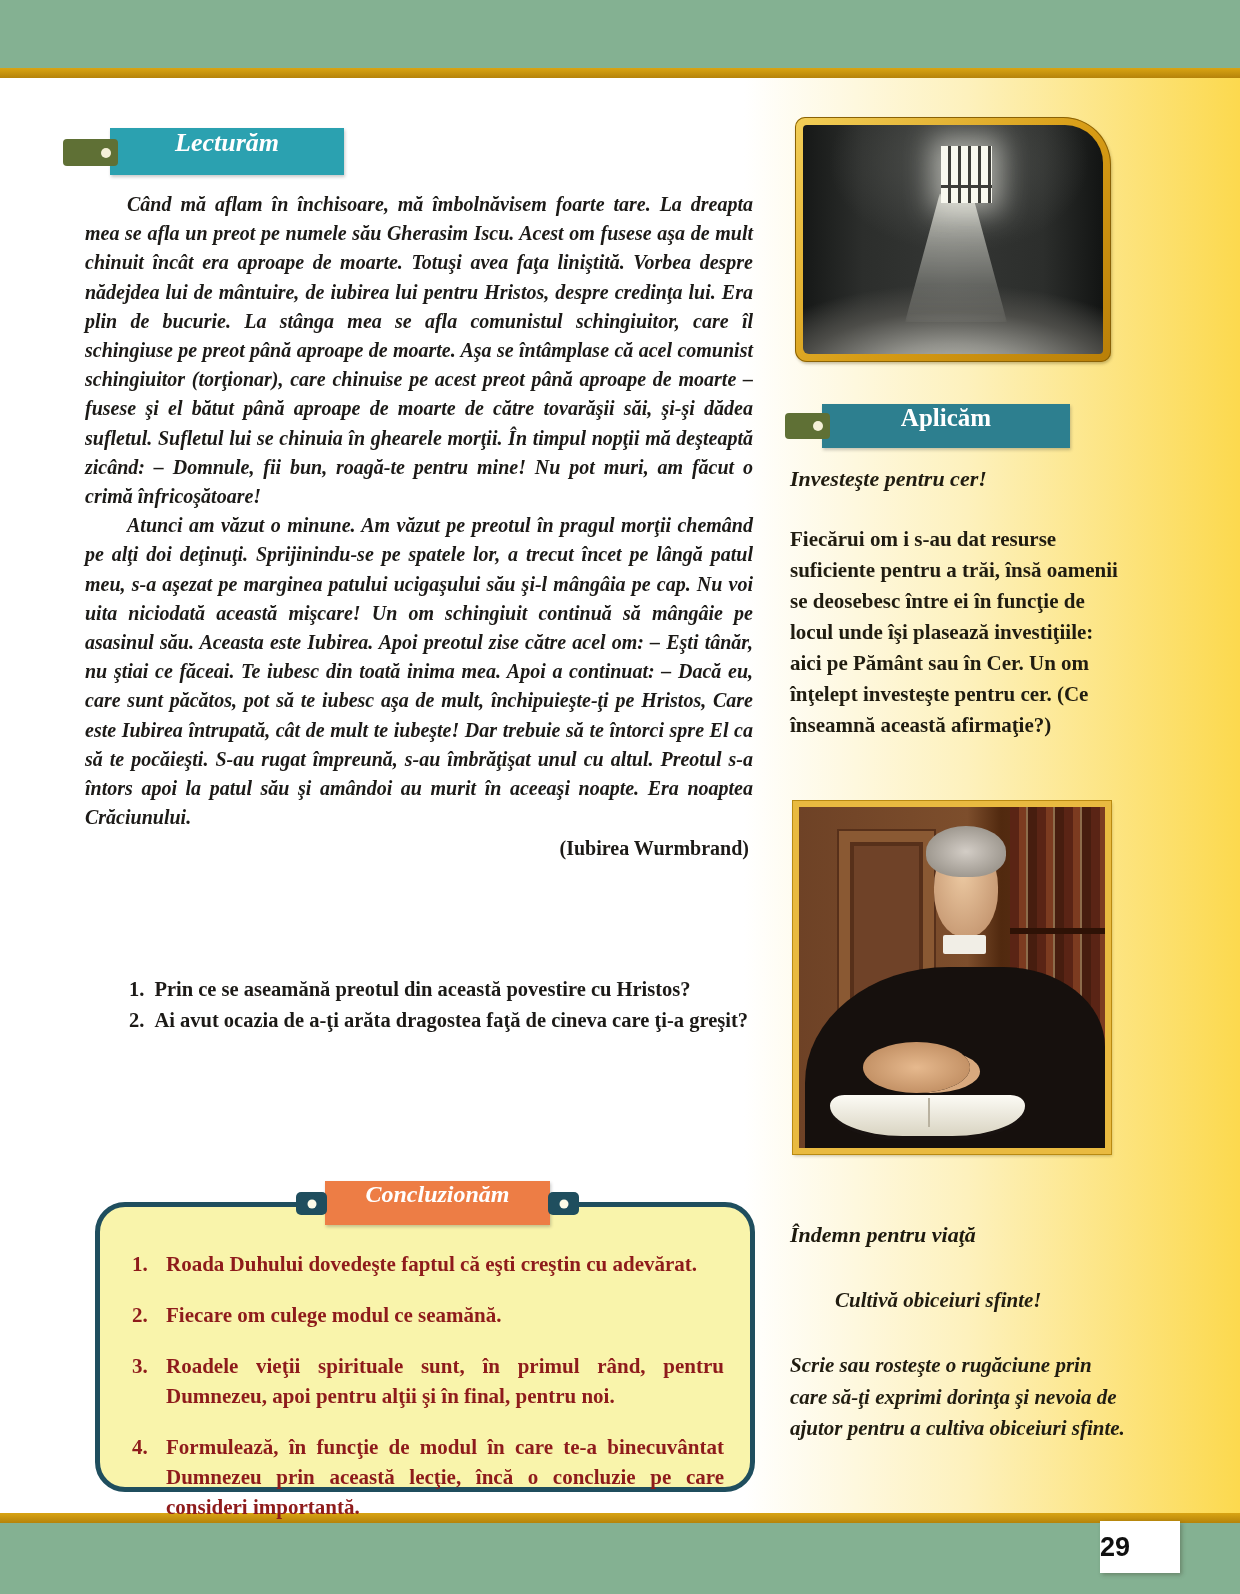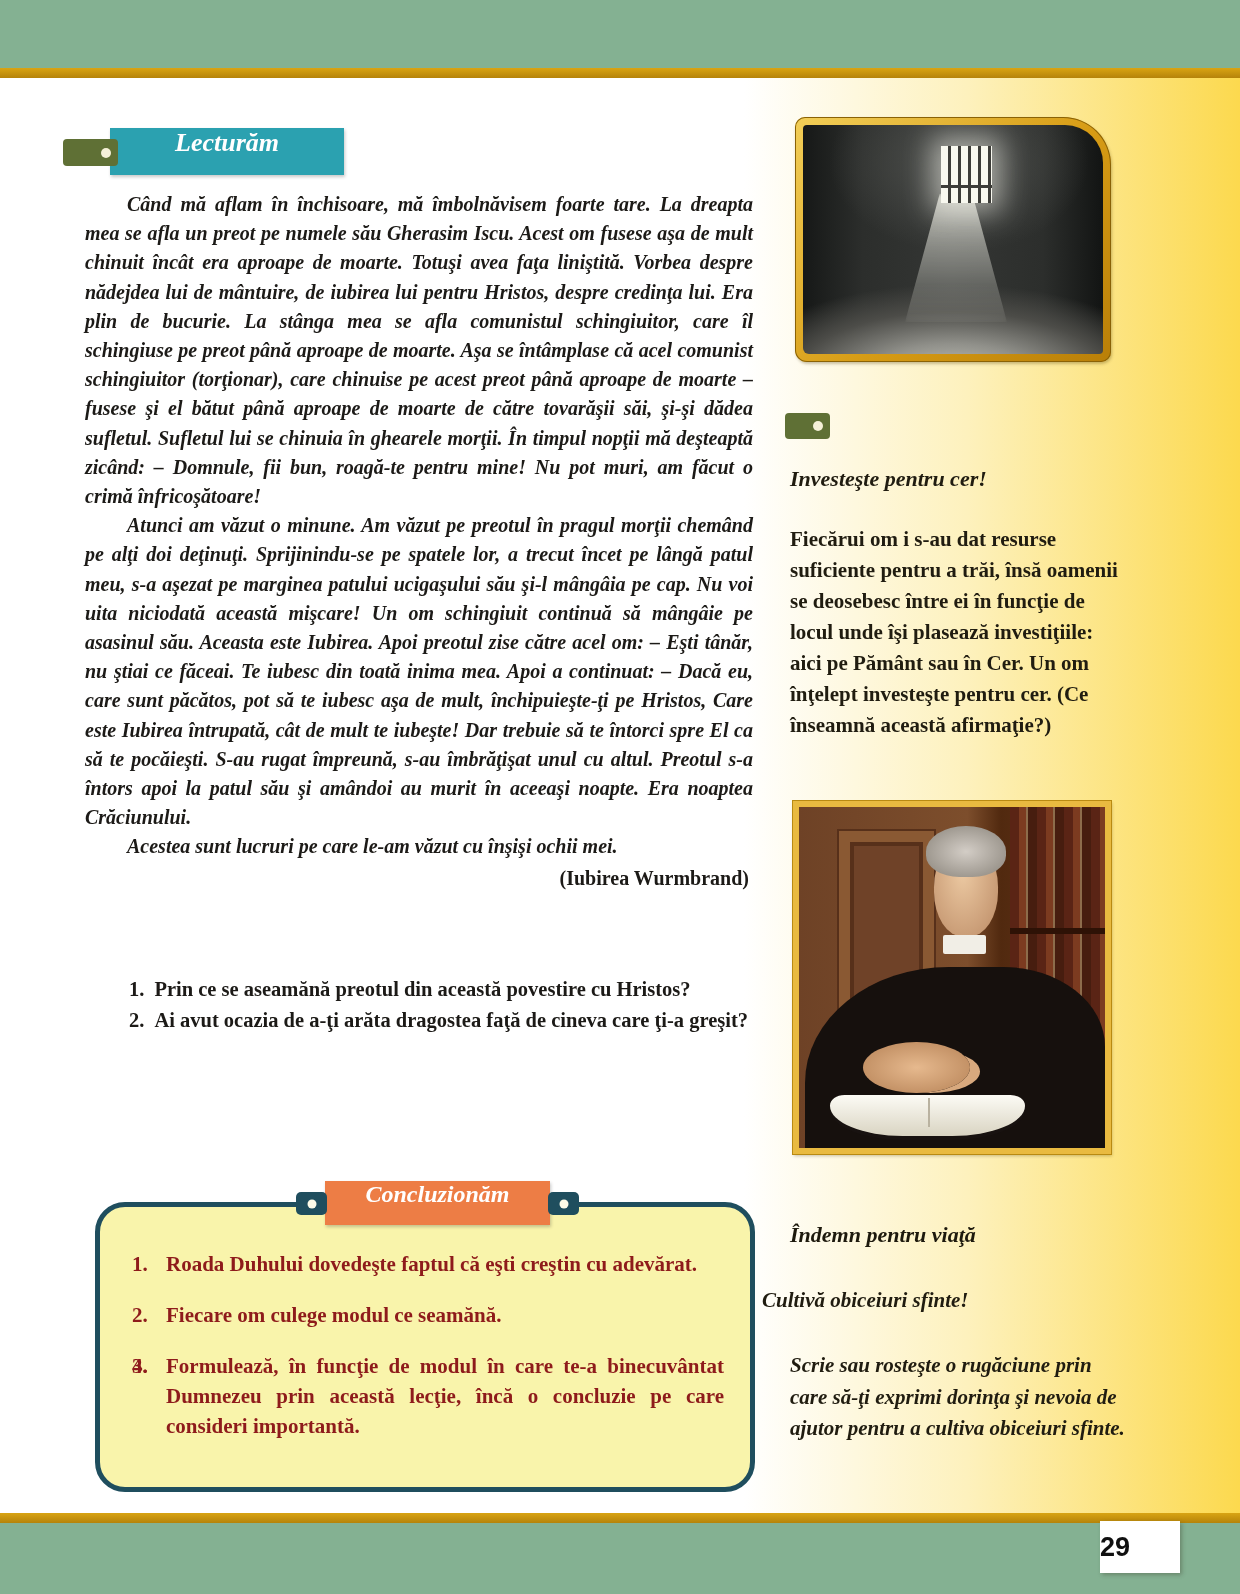"Aplicăm" div.hdr { html: none -> <div> <span>Aplicăm</span> </div> }
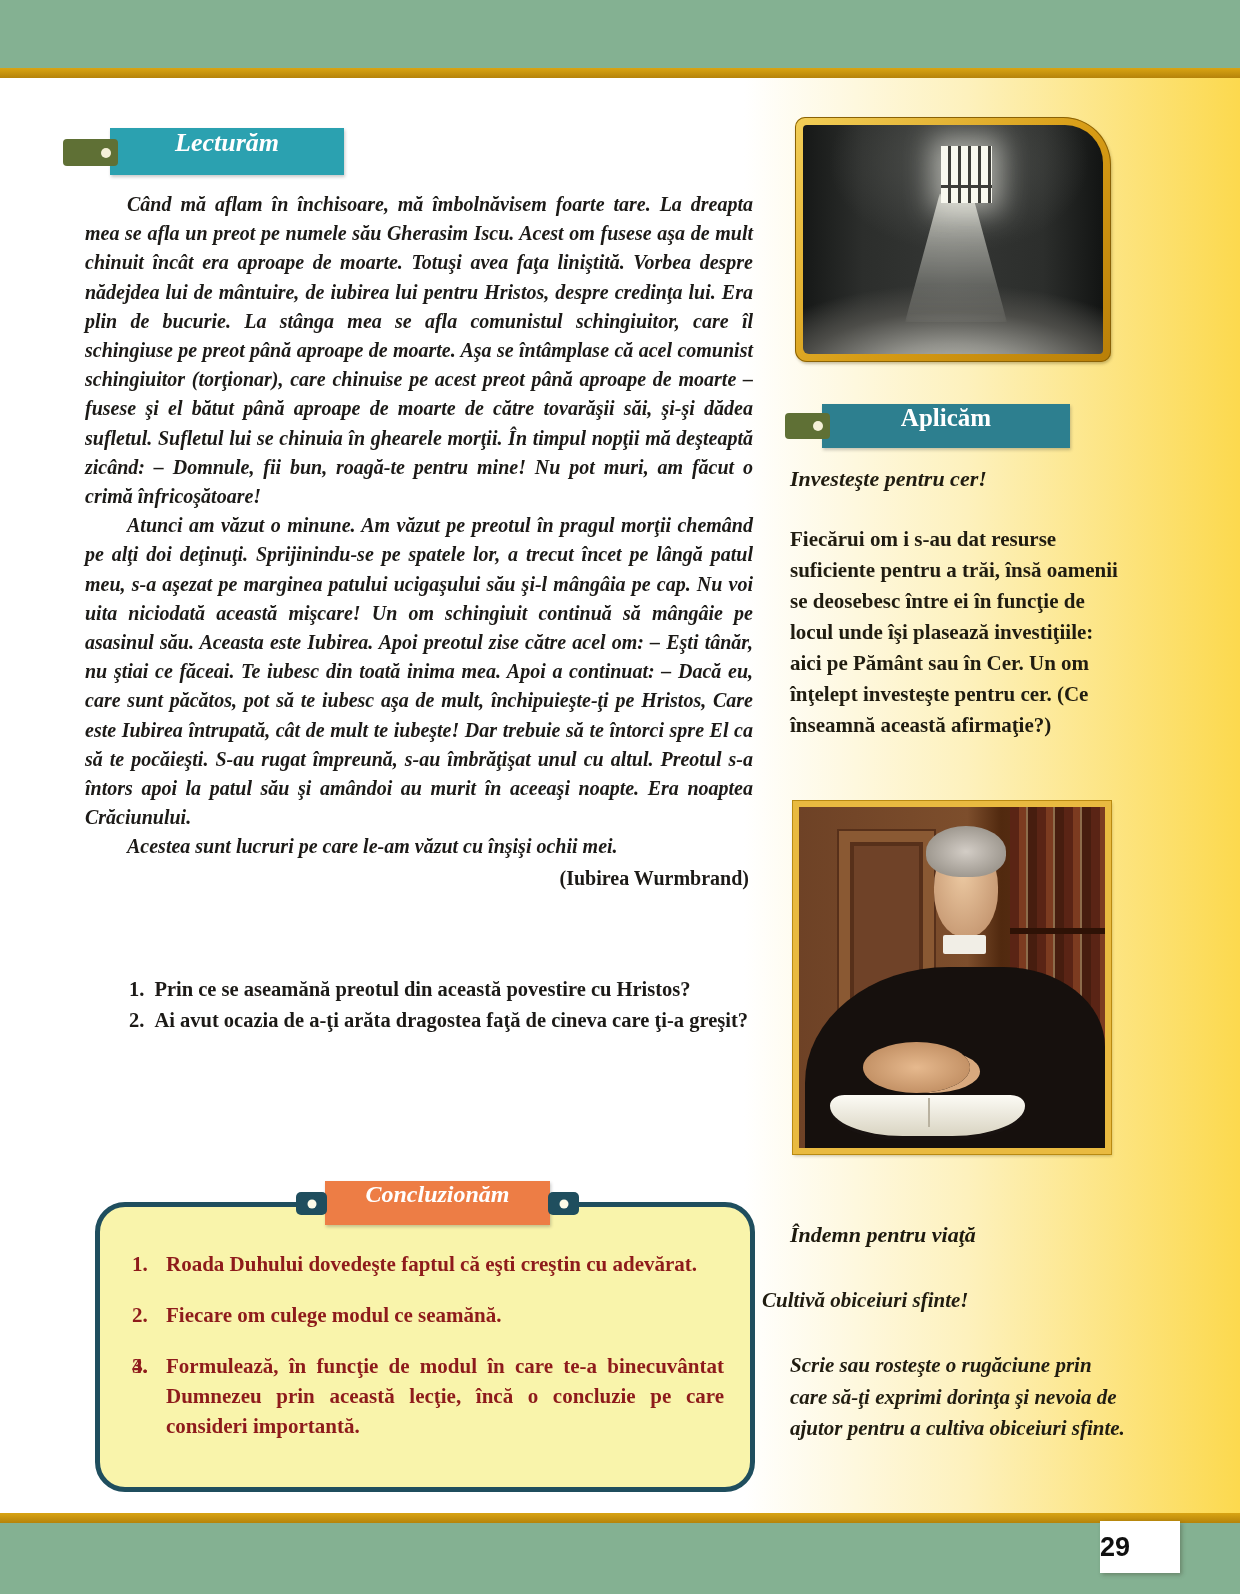"Acestea sunt lucruri pe care" p { html: <p>Acestea sunt lucruri pe care le-am văzut cu înşişi ochii mei.</p> -> none }
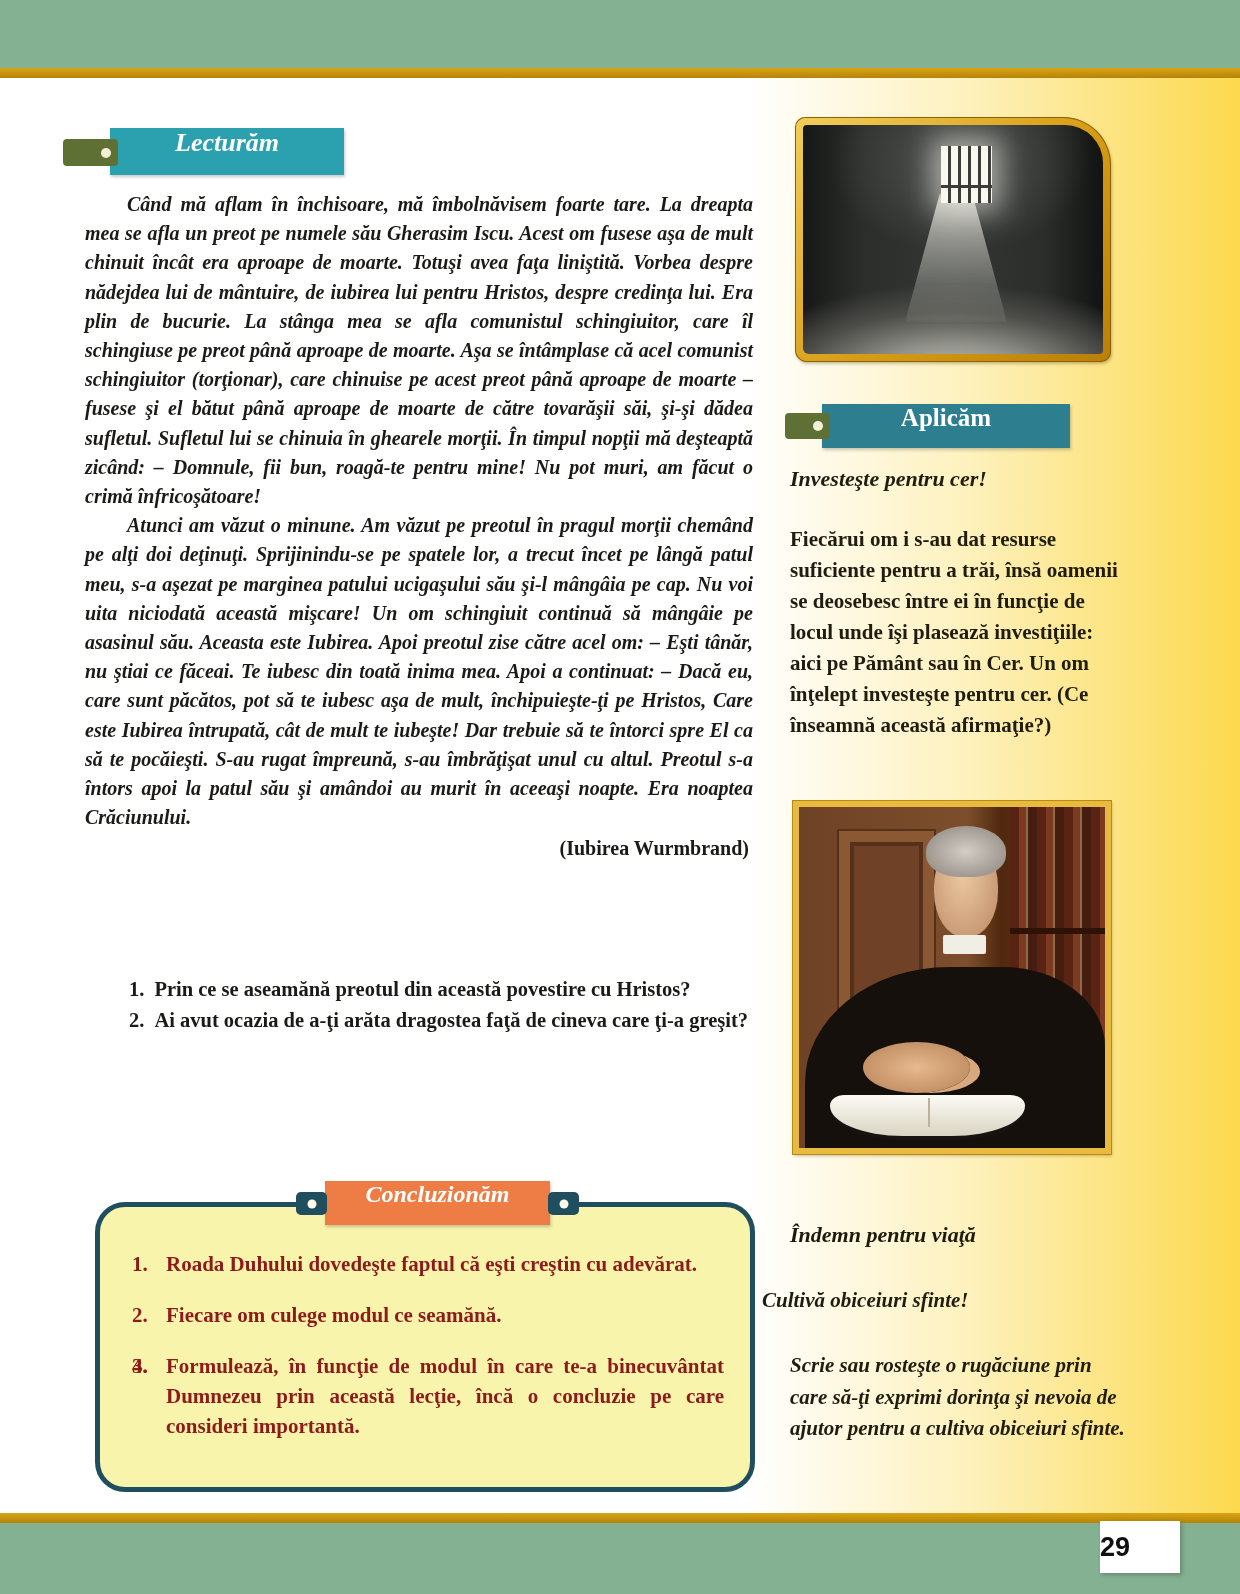"Cultivă obiceiuri sfinte!" .life-sub { left: 762px -> 835px }
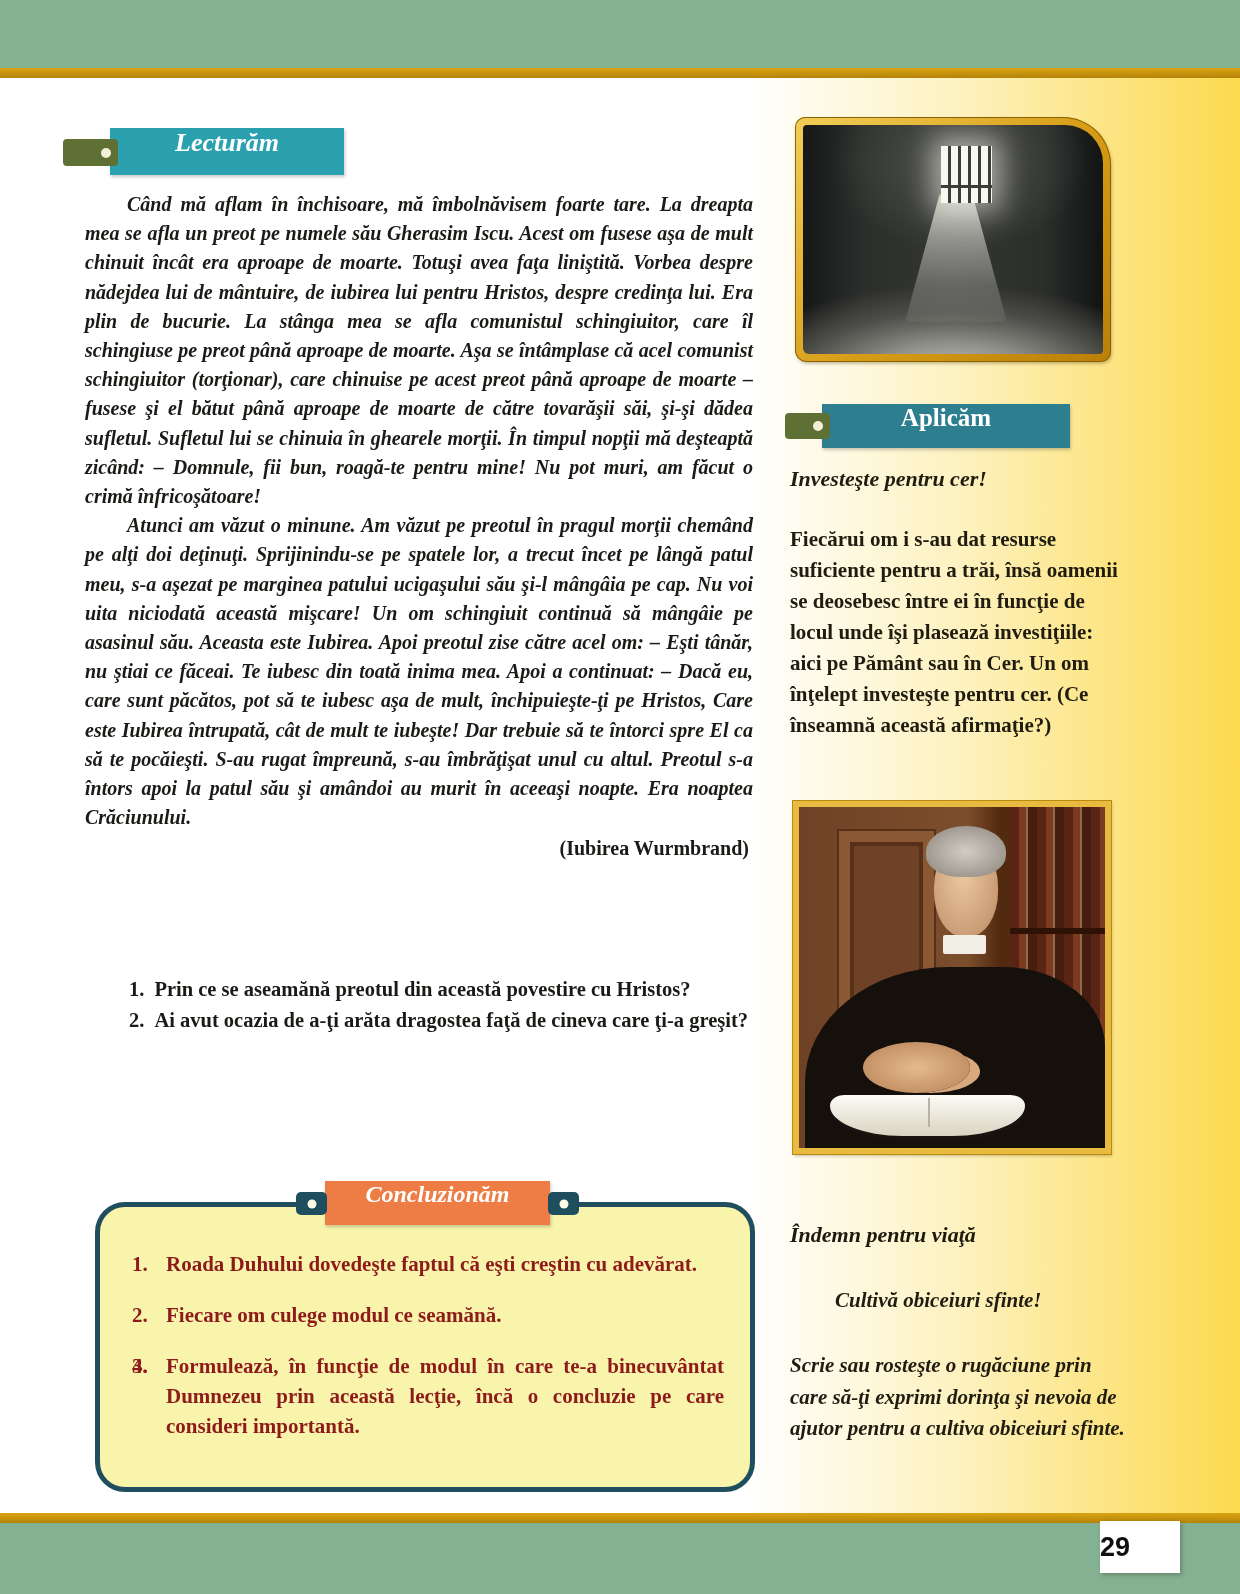"Roadele vieţii spirituale sunt, în" span { html: none -> <span>Roadele vieţii spirituale sunt, în primul rând, pentru Dumnezeu, apoi pentru alţii şi în final, pentru noi.</span> }
